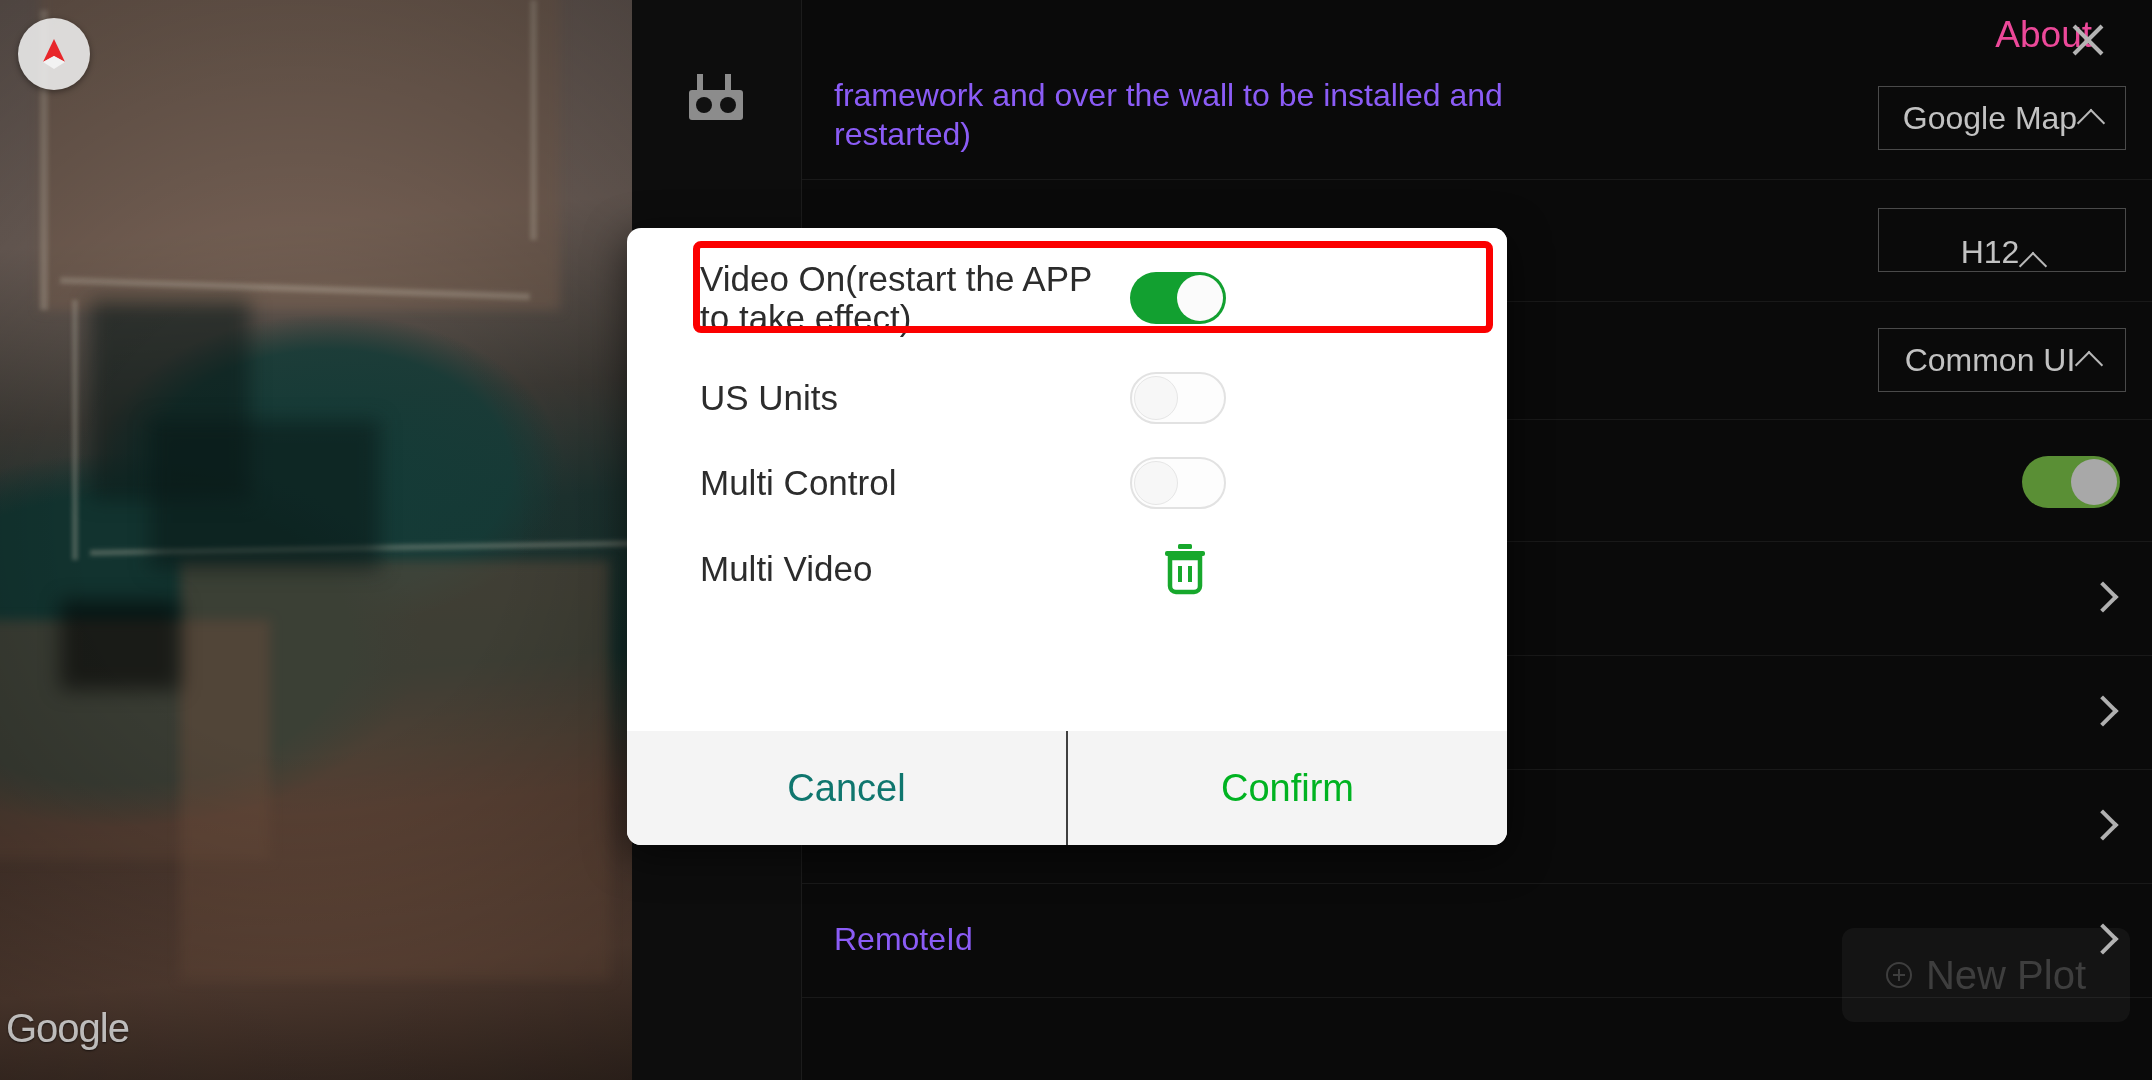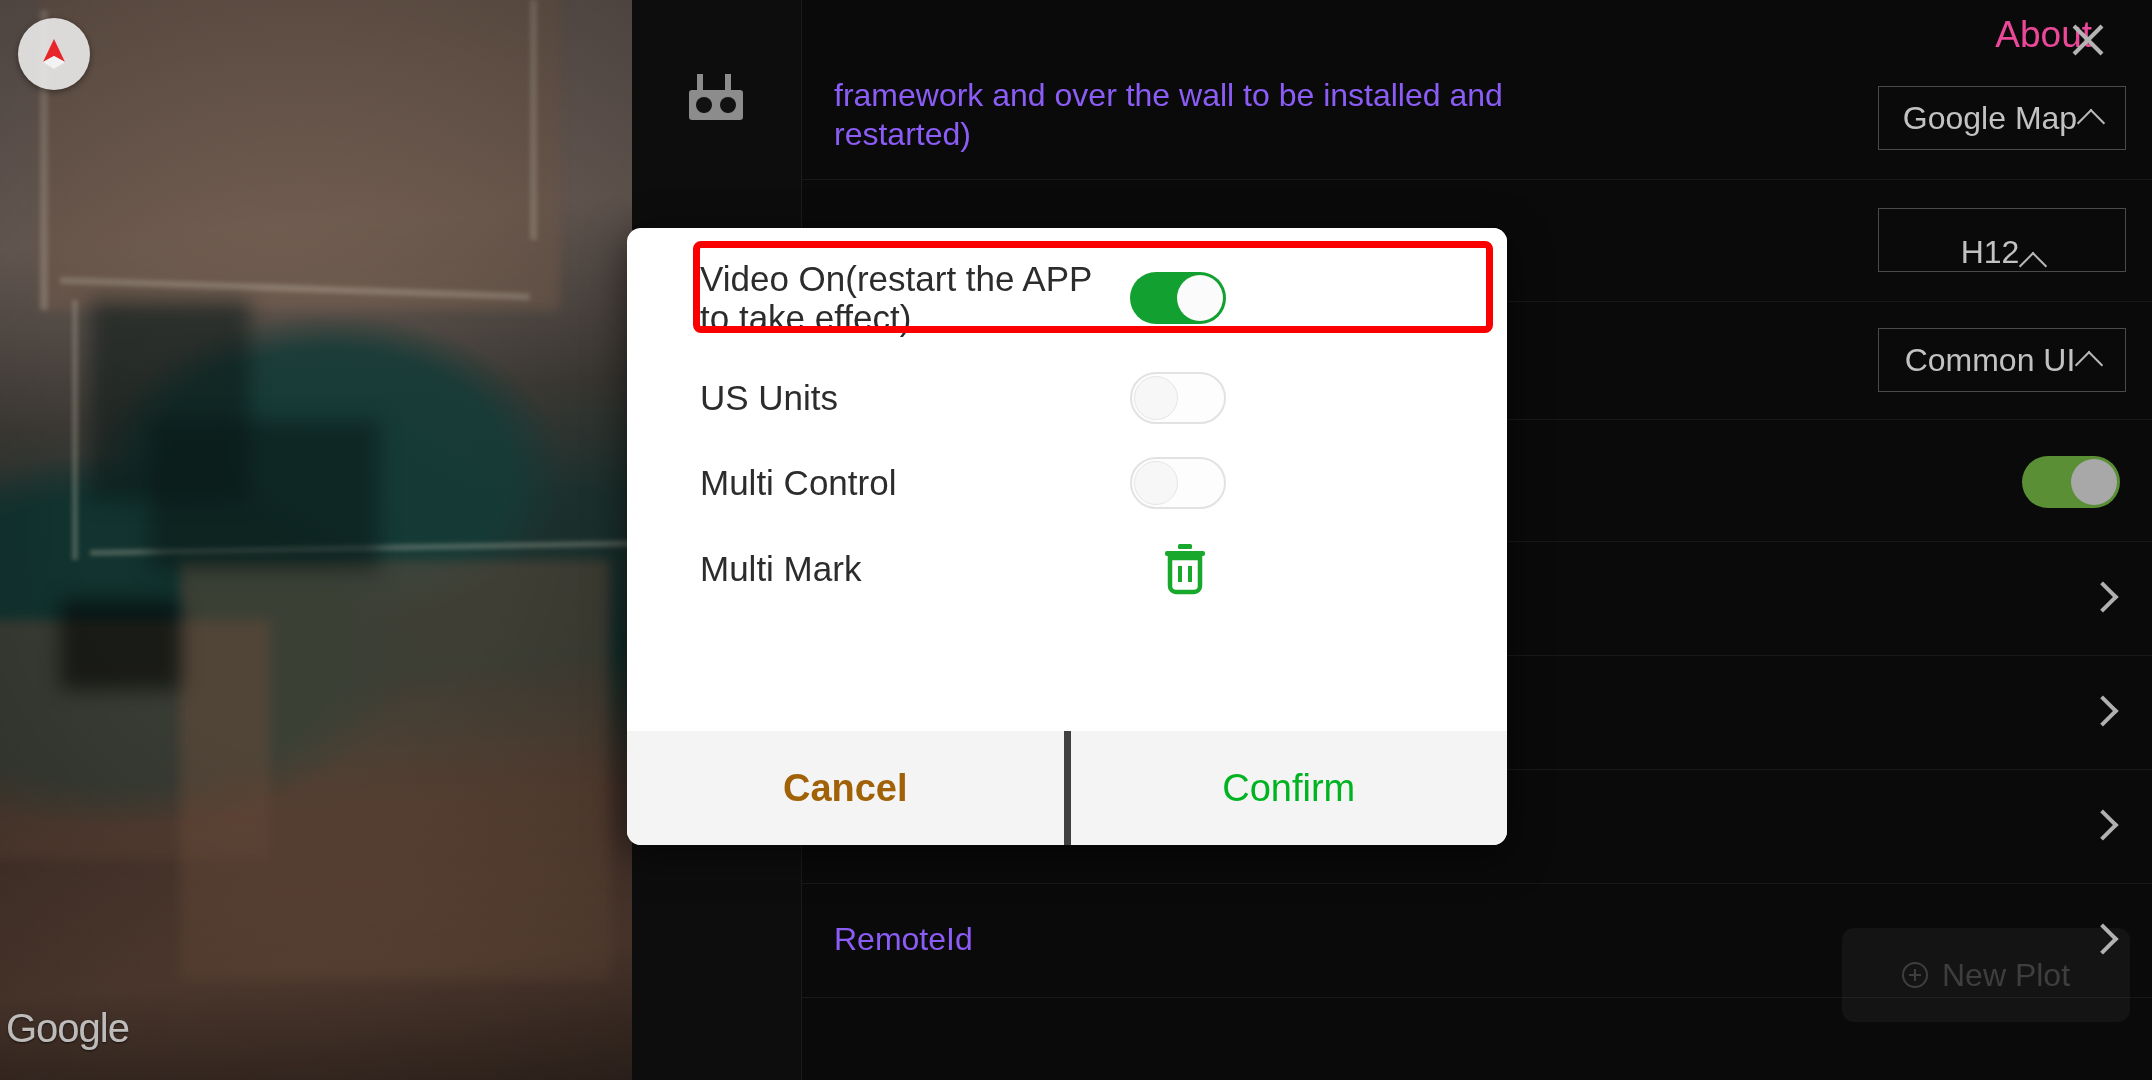"Multi Mark" div.d-label { text: Mark -> Video }
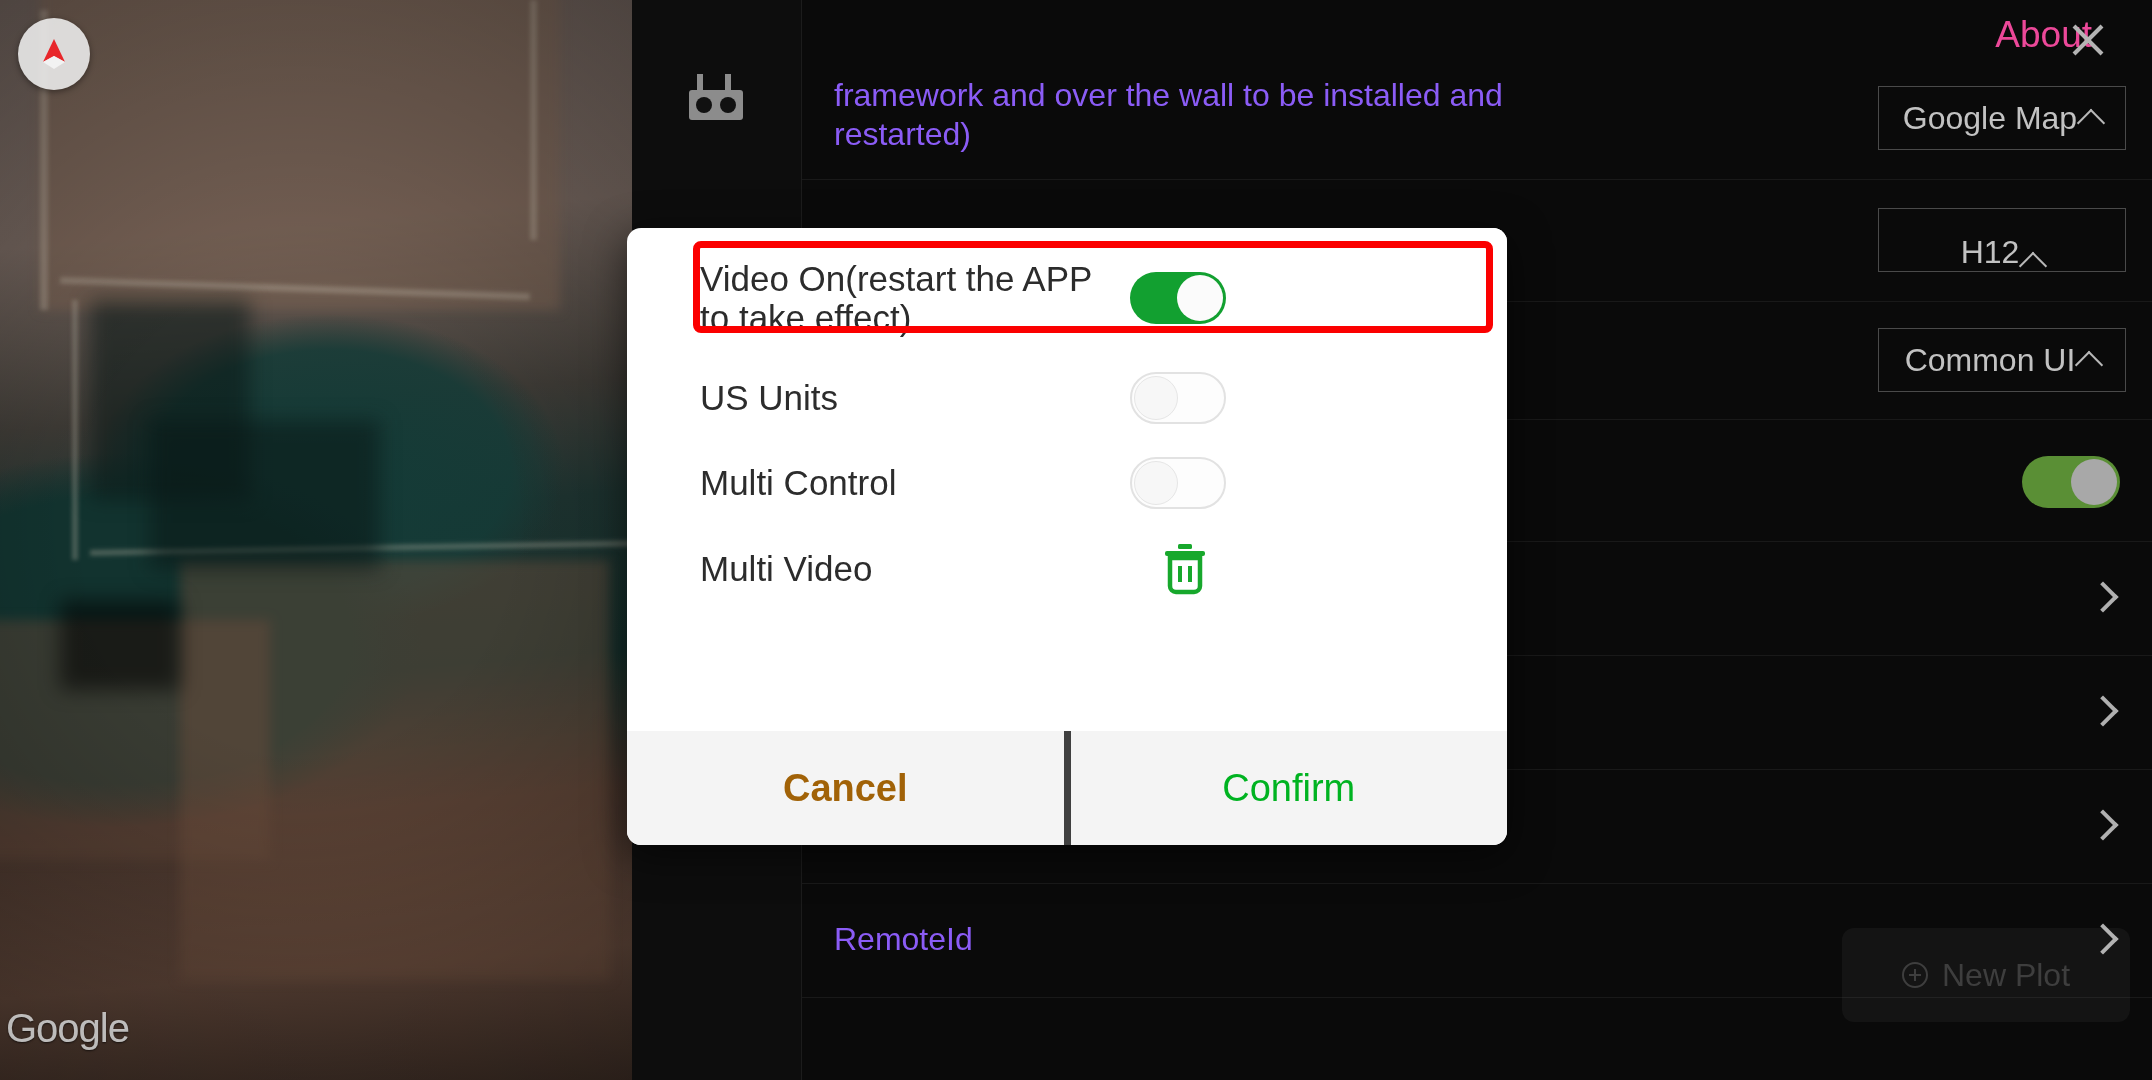"Cancel" #cancel-button { border-right: 7px solid #404040 -> 2px solid #404040; color: #a16207 -> #0f766e; font-weight: bold -> none }
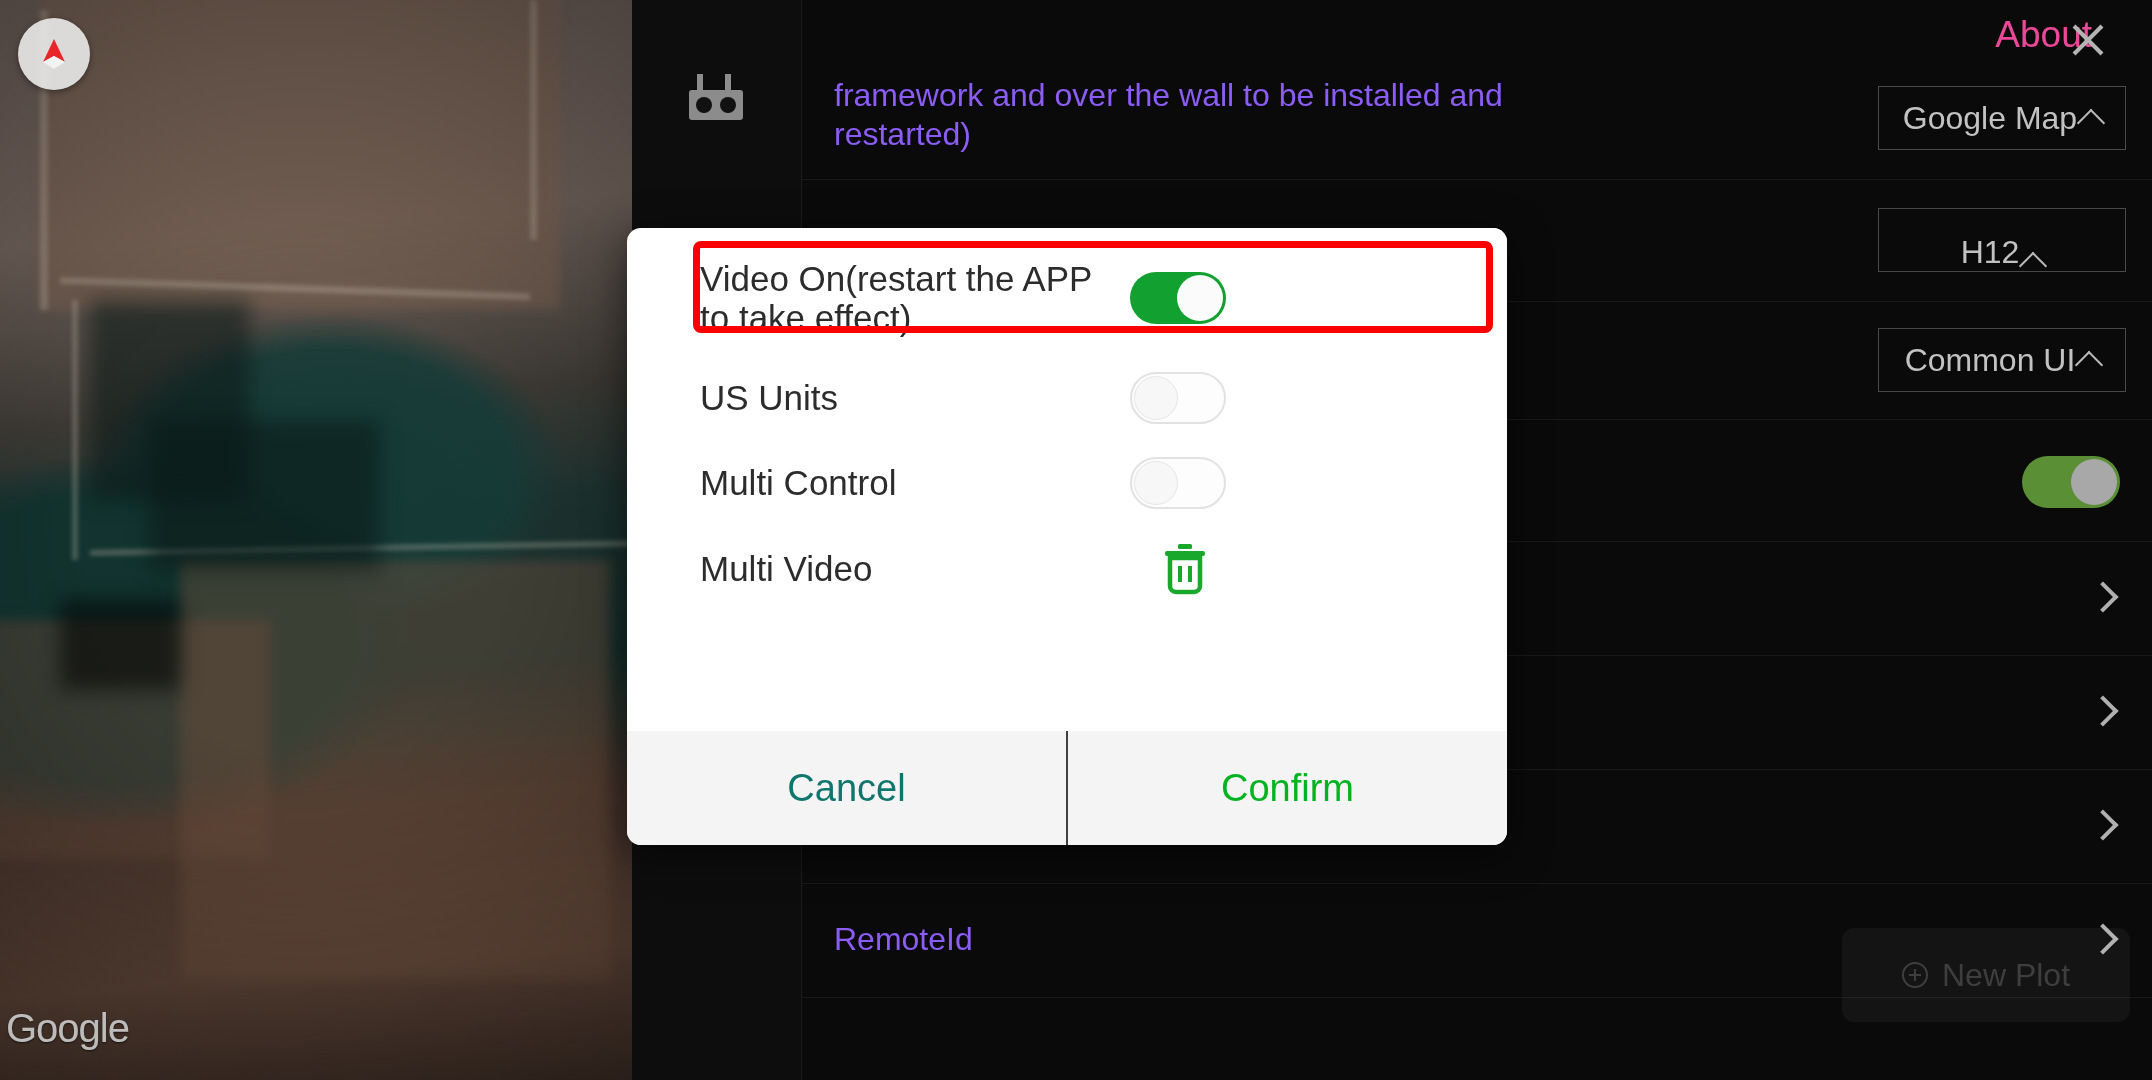"New Plot" #new-plot-btn { font-size: 32px -> 40px }
